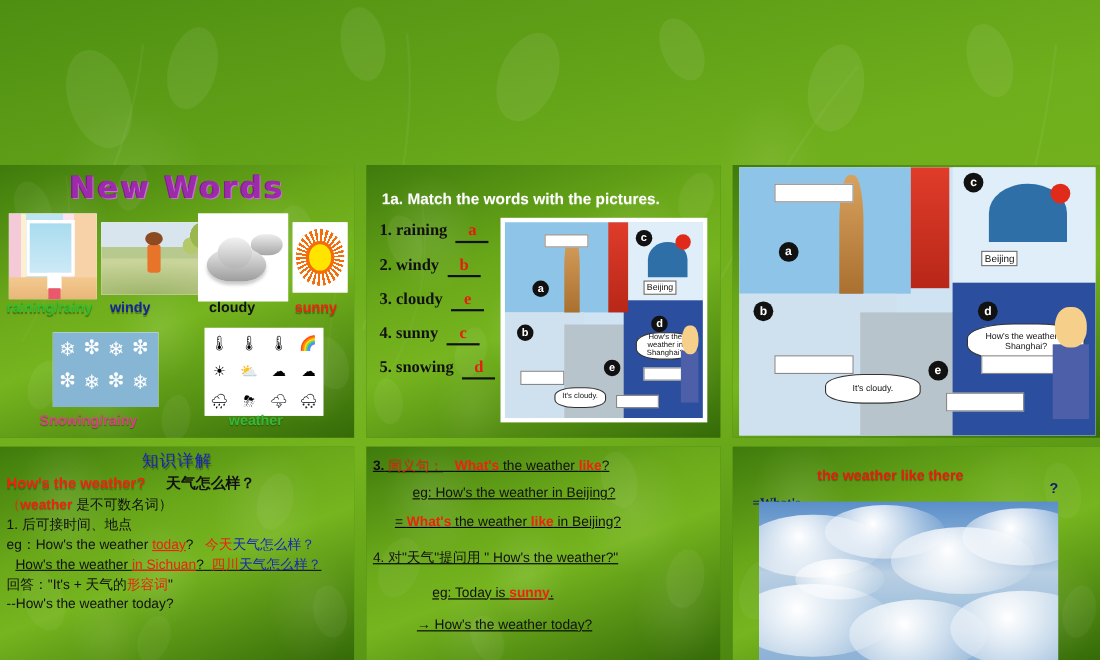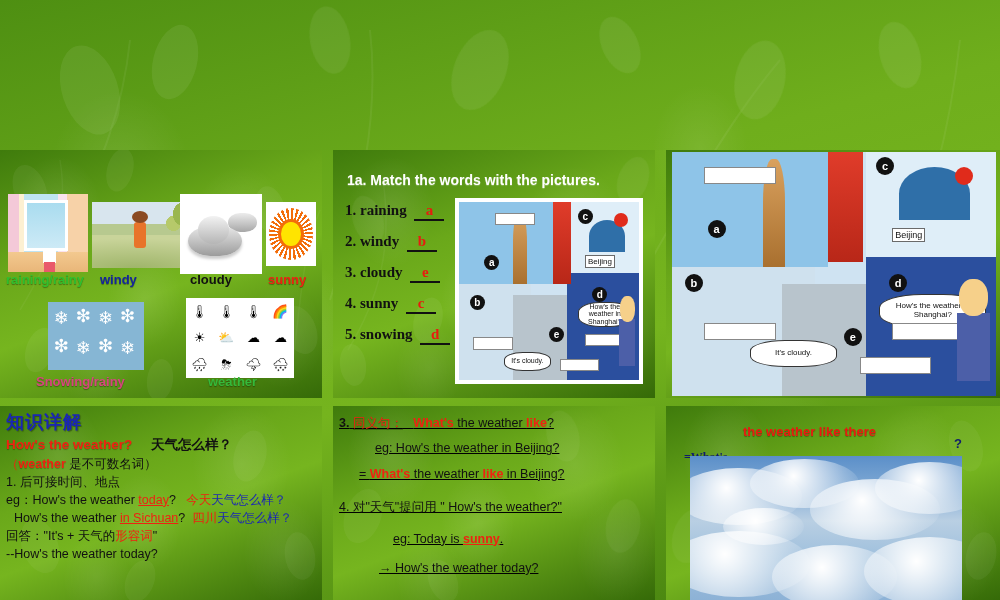"New Words" div.nw-title { html: none -> <div>New Words</div> }
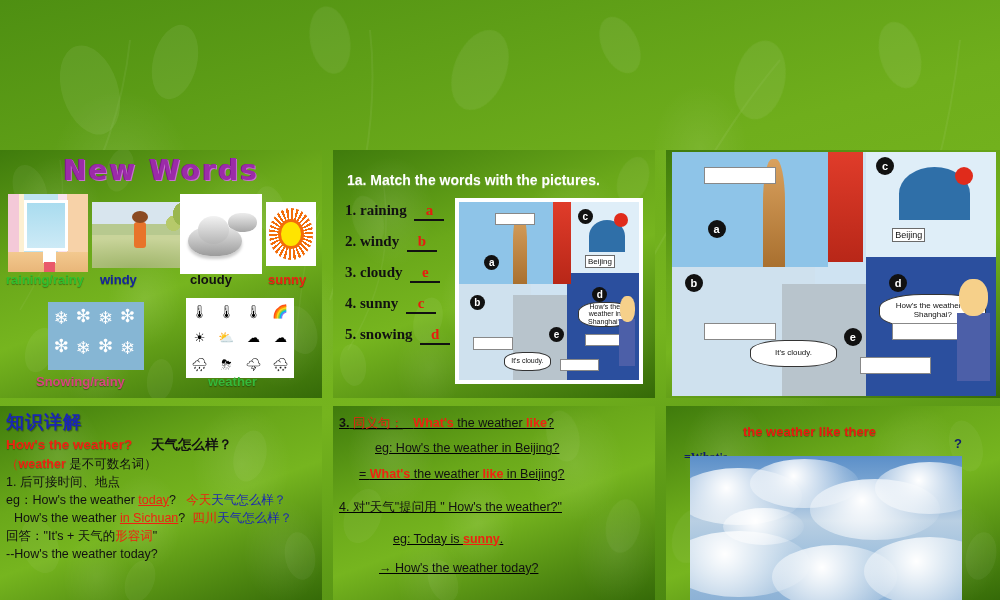"知识详解" .s4-title { font-size: 18px -> 15px; font-weight: 700 -> 400; text-align: none -> center }
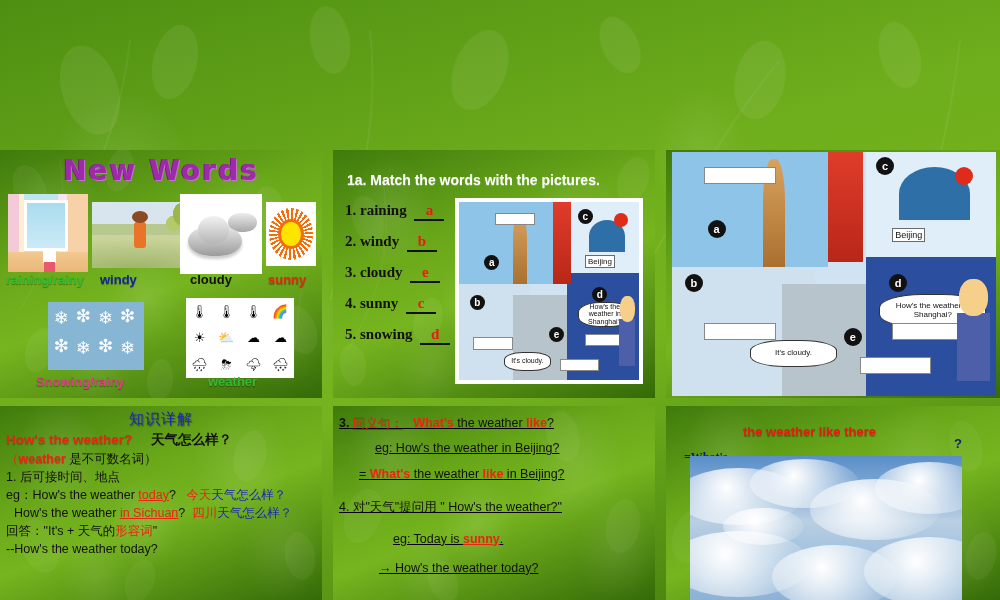"How's the weather in Sichuan?" .ind { text-decoration: none -> underline }
